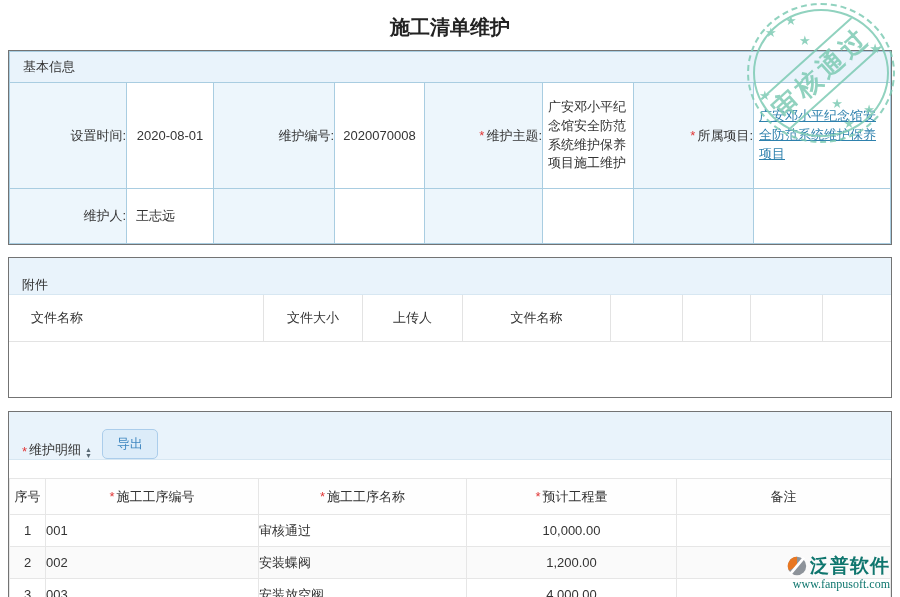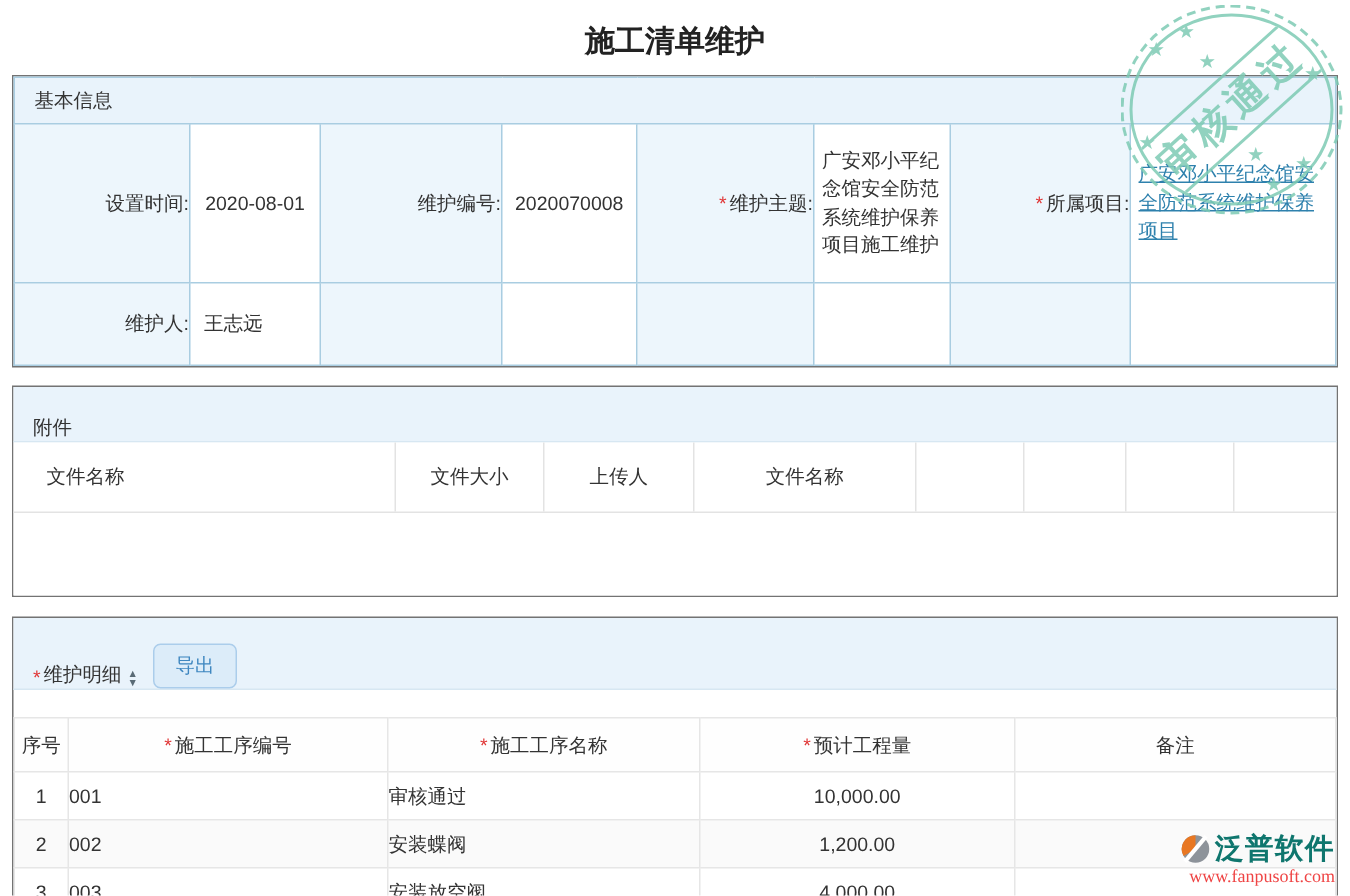"www.fanpusoft.com" .logo-url { color: #ef4444 -> #0f766e }
